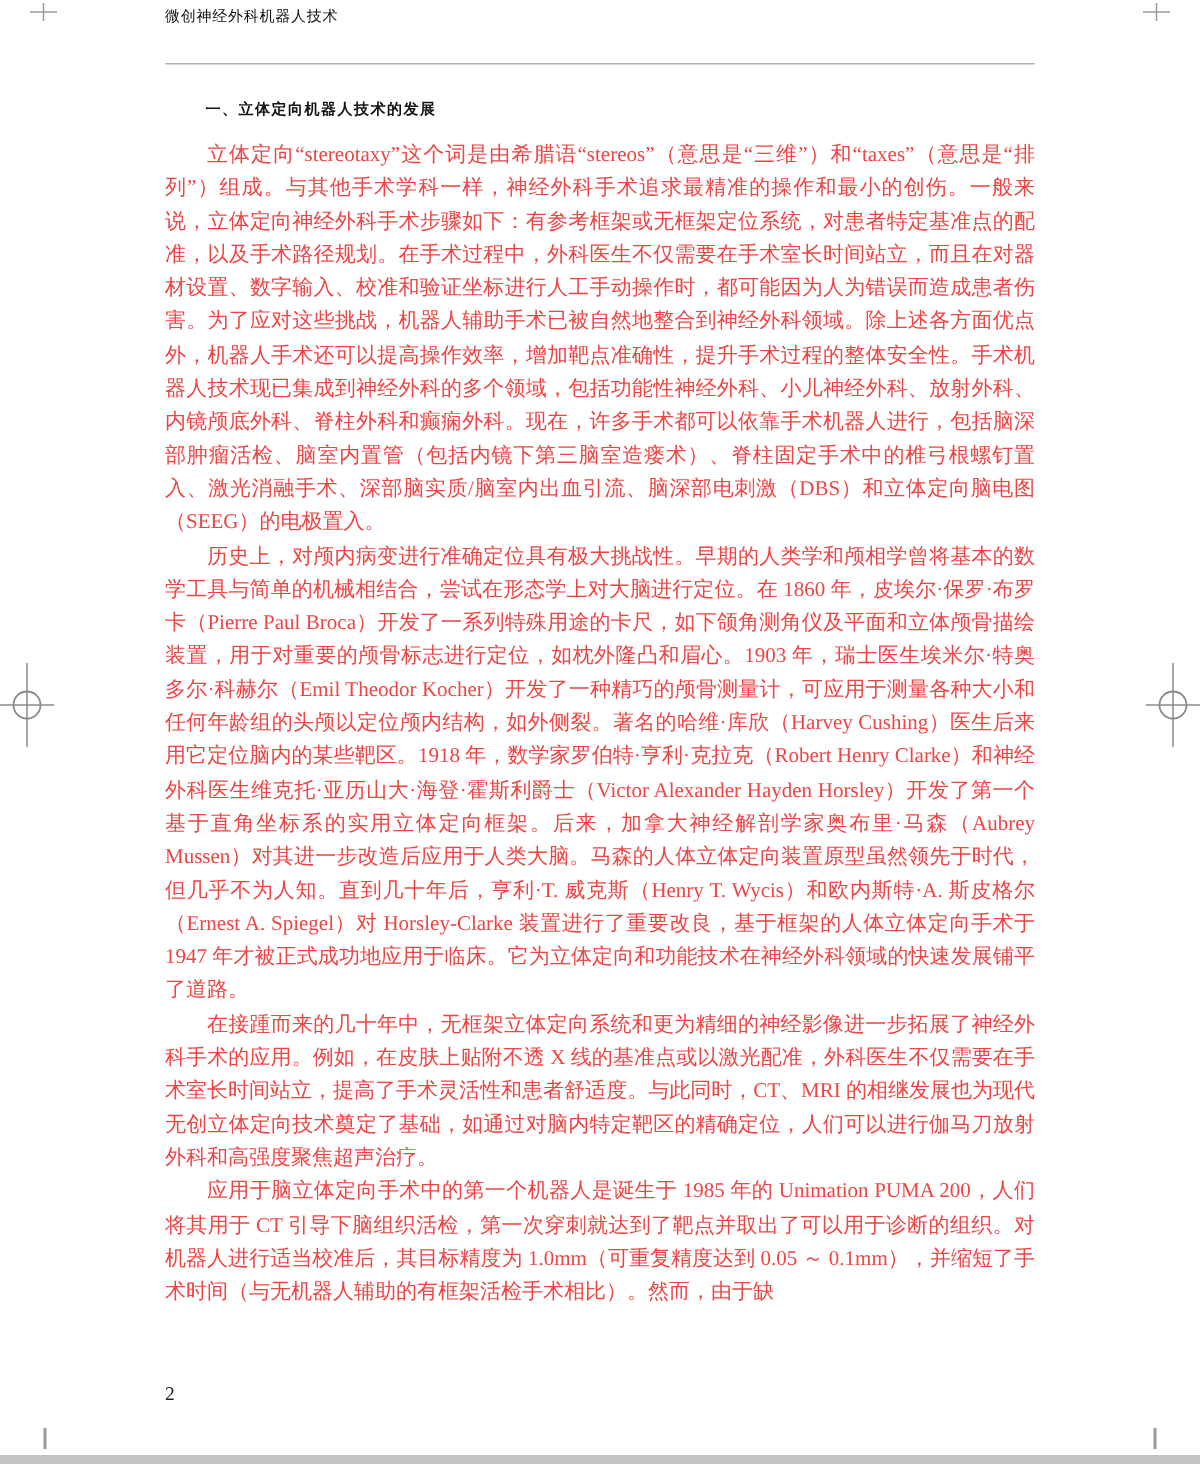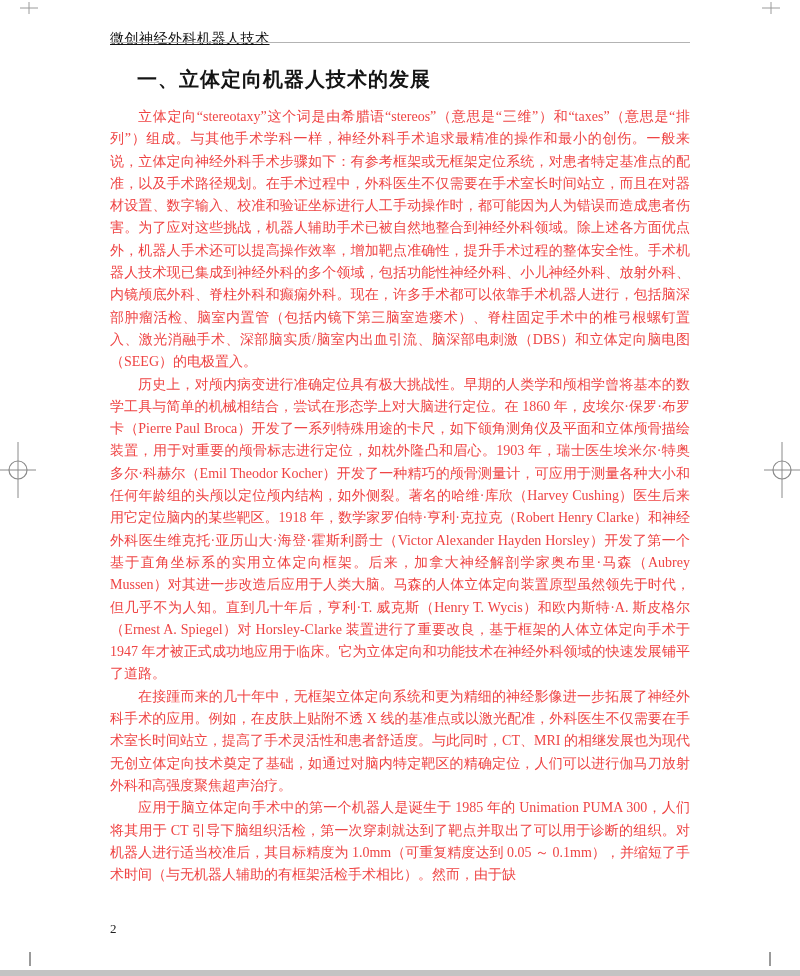"微创神经外科机器人技术" .running-head { font-size: 14px -> 10px; text-decoration: underline -> none; top: 30px -> 4px }
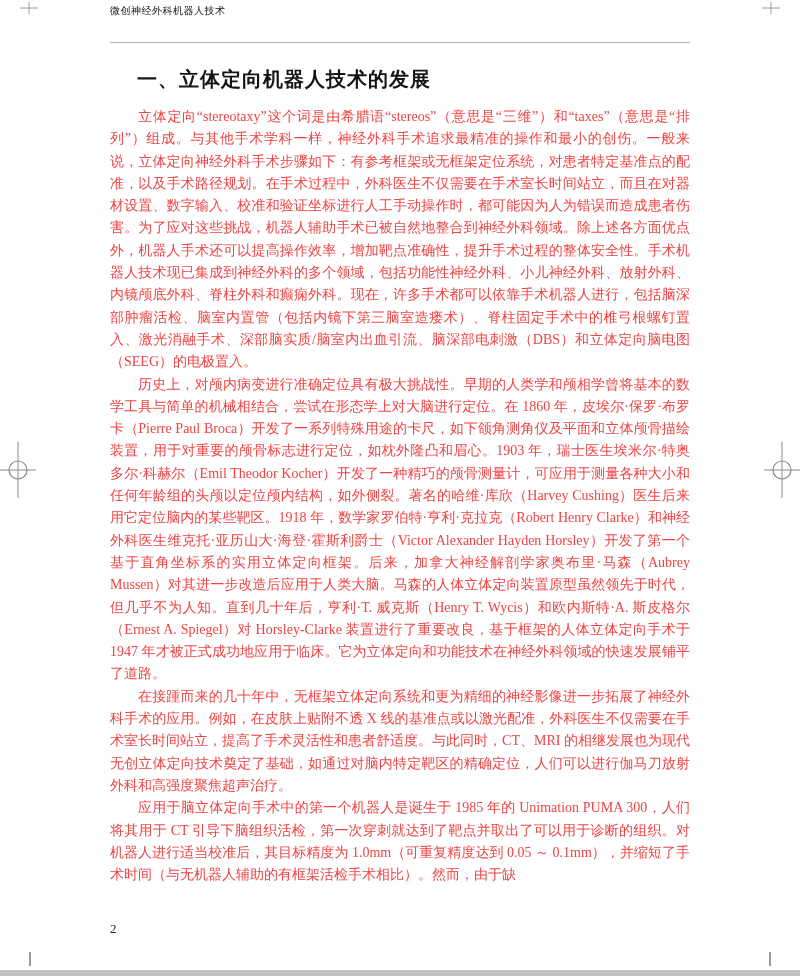"一、立体定向机器人技术的发展" .section-heading { font-size: 20px -> 10px }
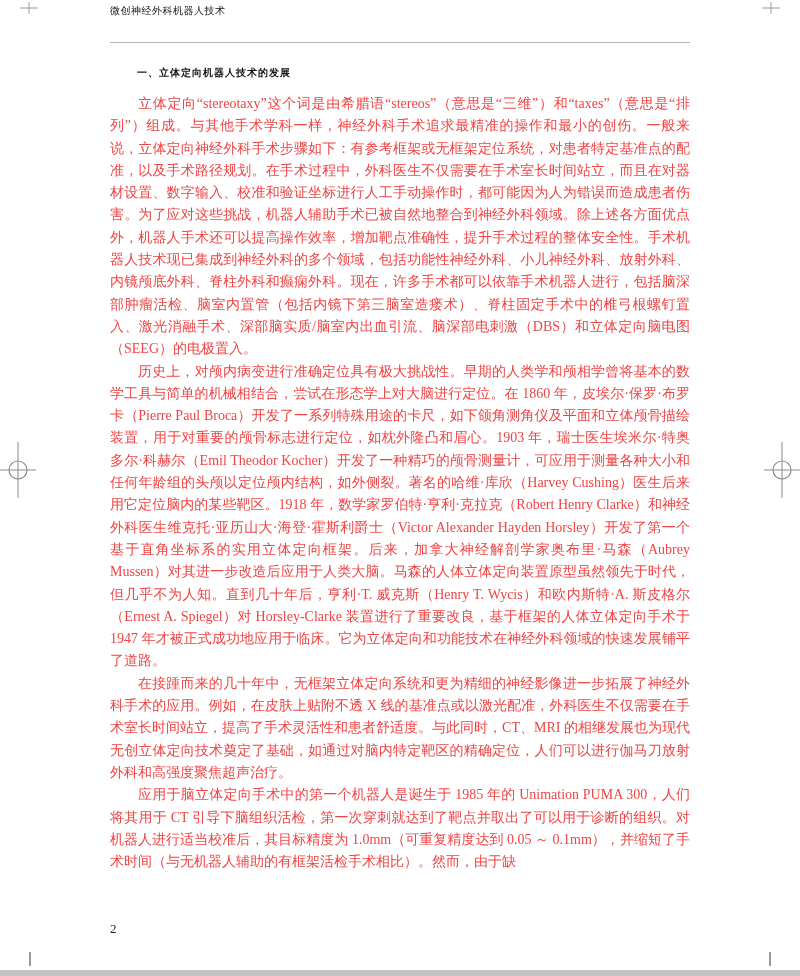"应用于脑立体定向手术中的第一个机器人是诞生于 1985 年的 Unimation" p { text: 300 -> 200 }
